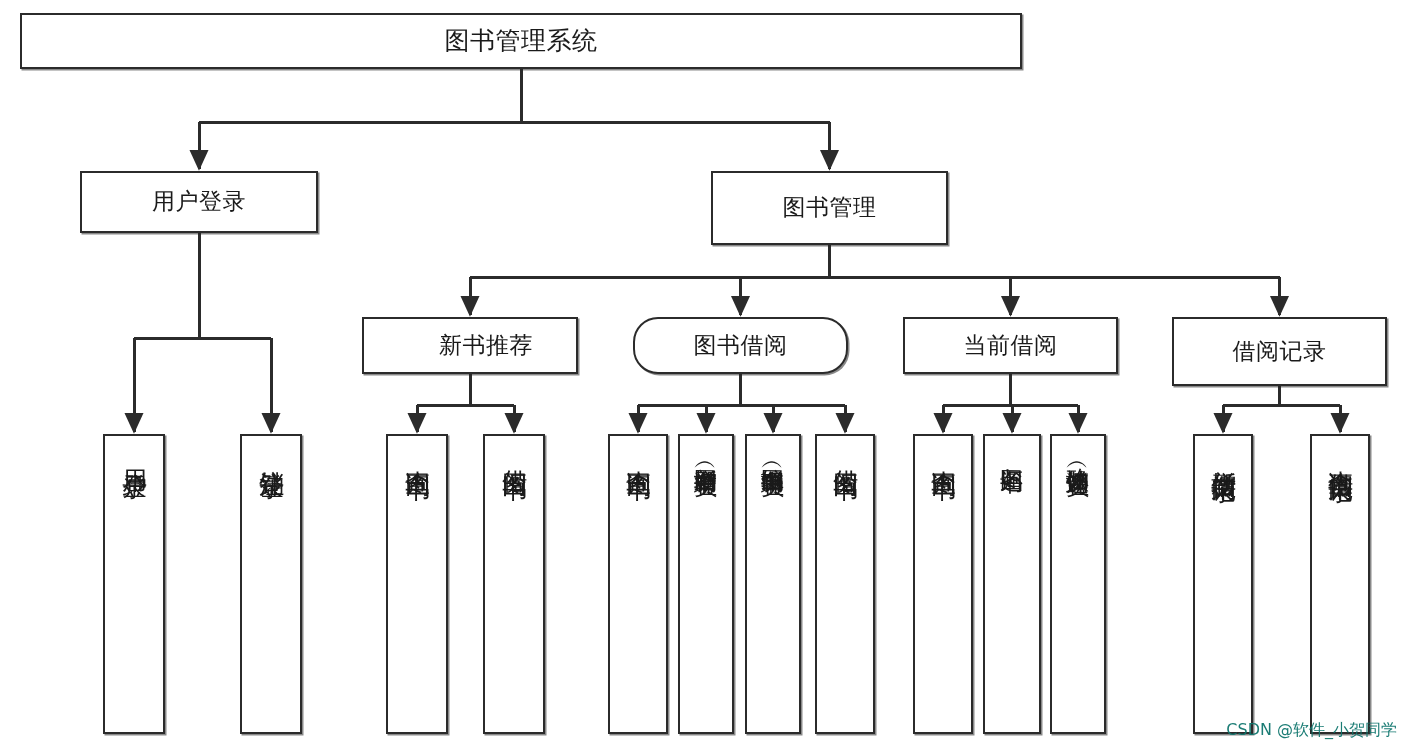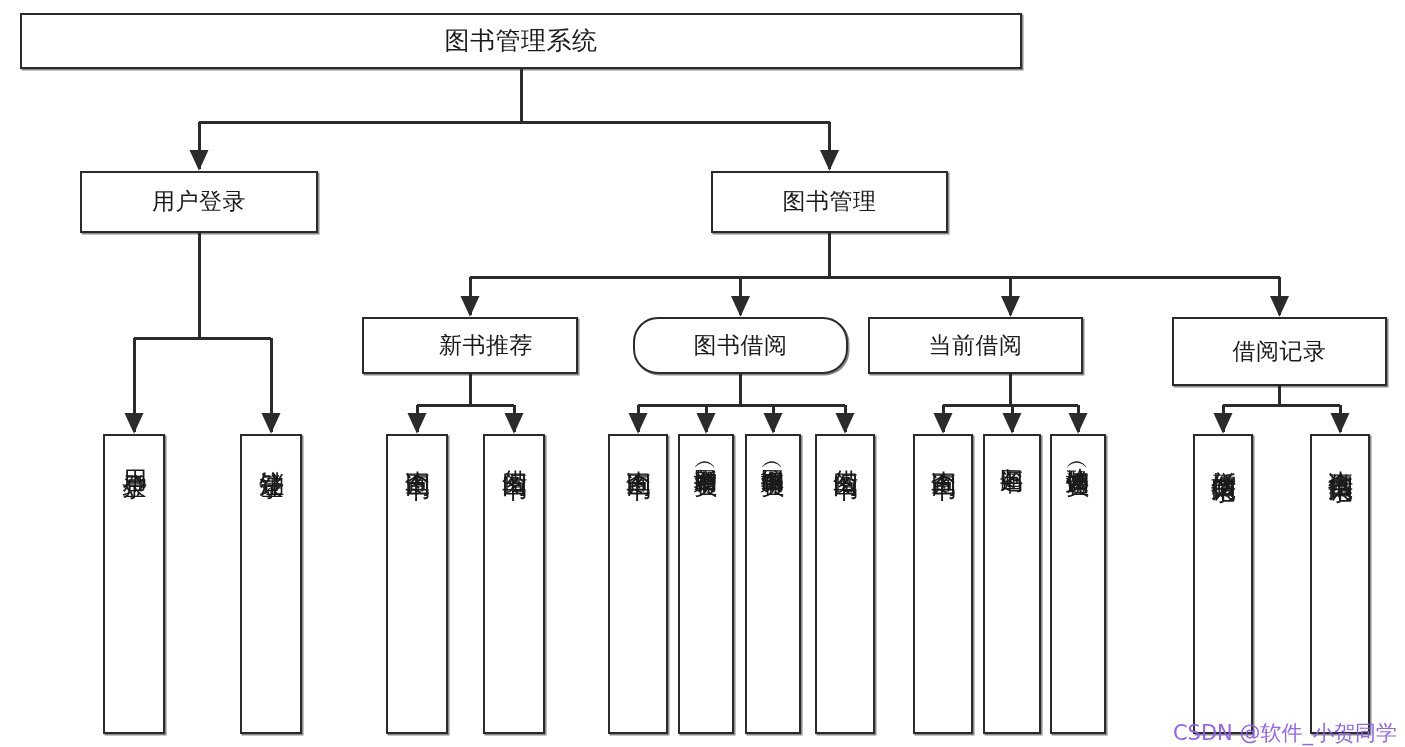"图书管理" div.node { height: 62px -> 74px }
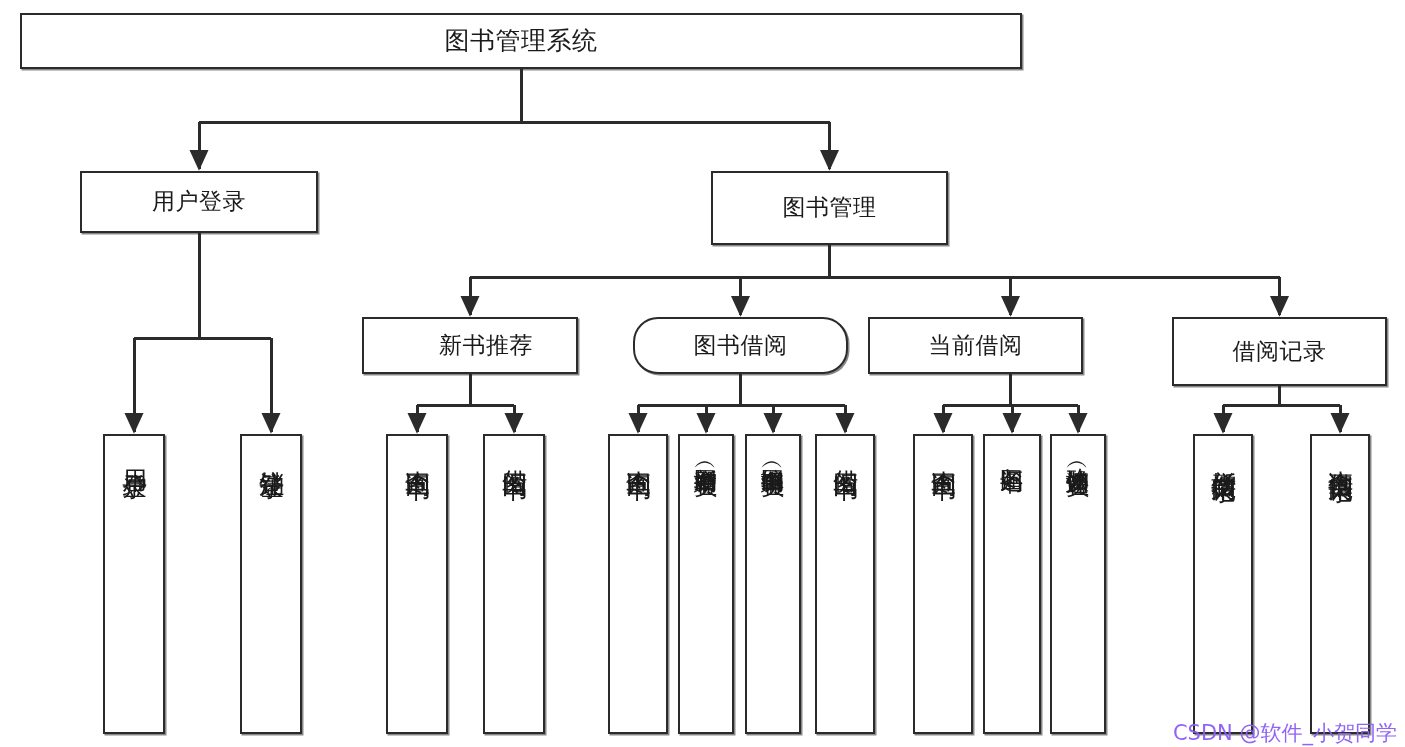"当前借阅" div.node { left: 868px -> 903px }
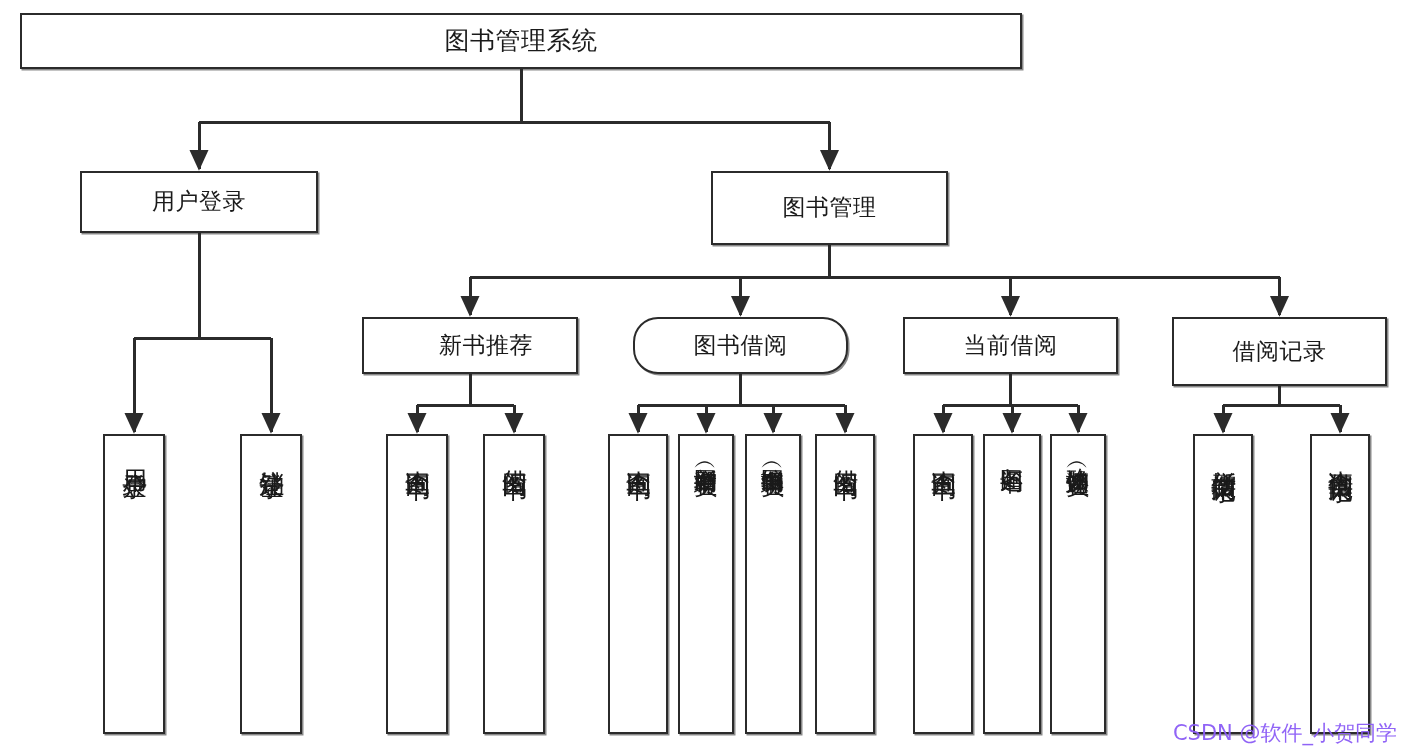"CSDN @软件_小贺同学" #watermark { bottom: 0 -> 6px; color: #8b5cf6 -> #0f766e; font-size: 21px -> 16px }
